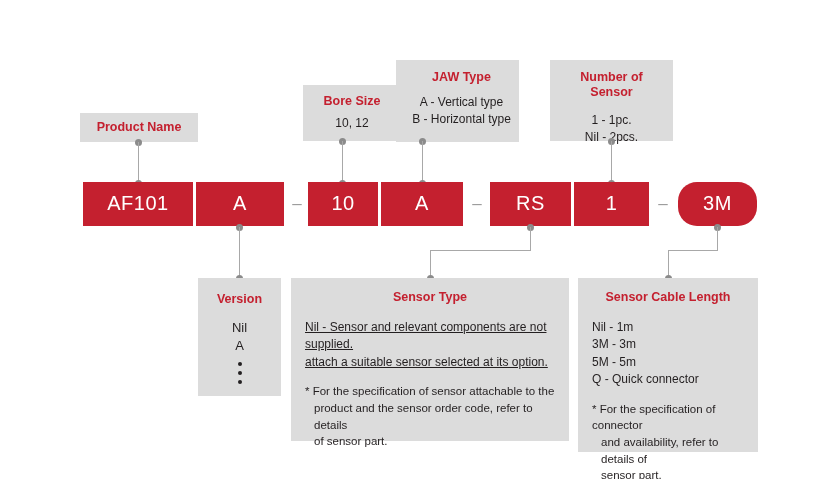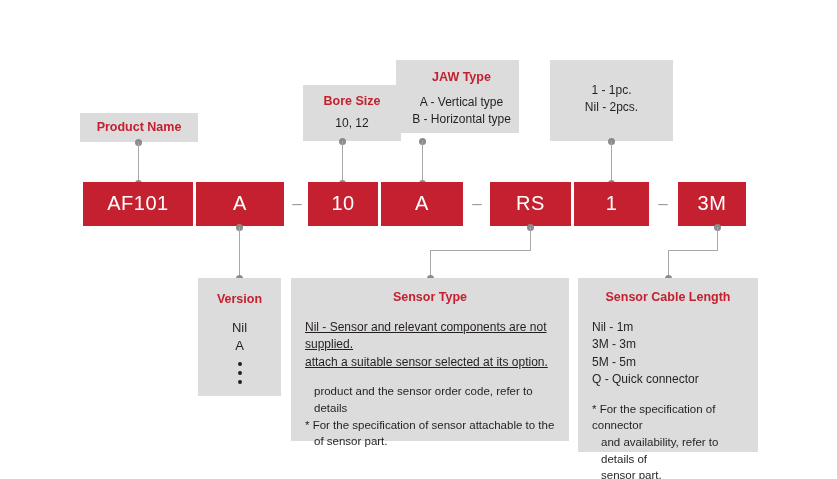"JAW Type" div.abs { height: 73px -> 82px }
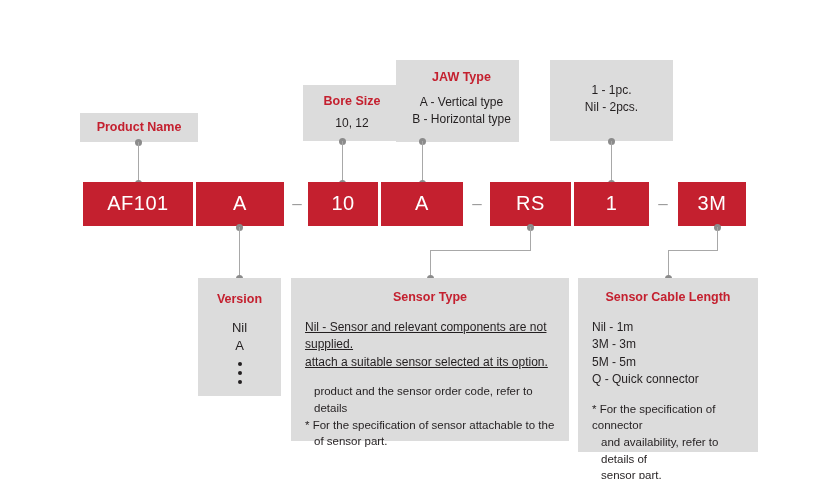"Number of Sensor" div.panel-title { html: none -> <div>Number of Sensor</div> }
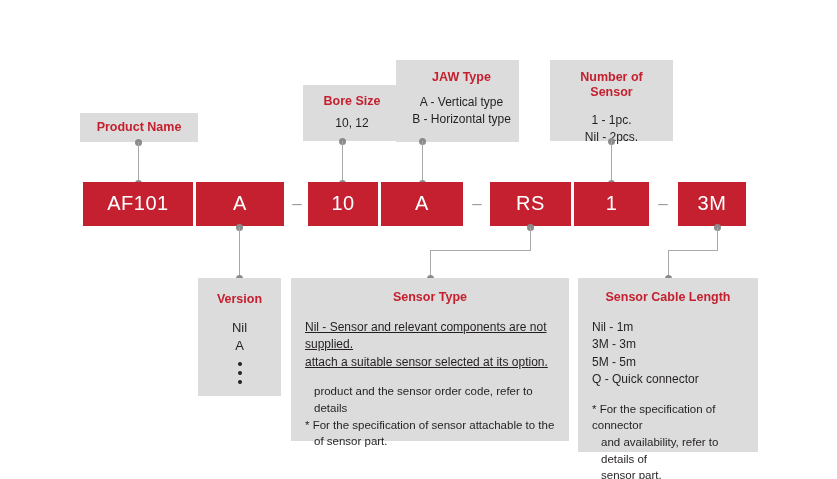"3M" div.abs { border-radius: none -> 19px; width: 68px -> 79px }
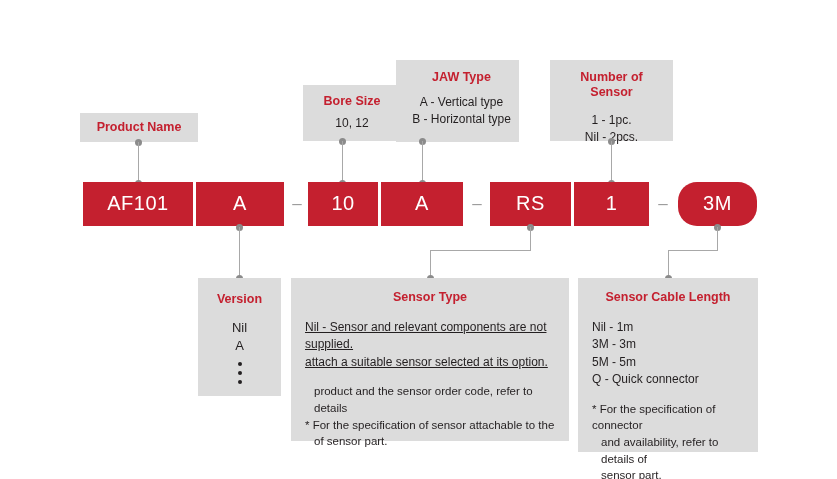"product and the sensor order" span.note-line { order: before "* For the specification of sensor" -> after "* For the specification of sensor" }
